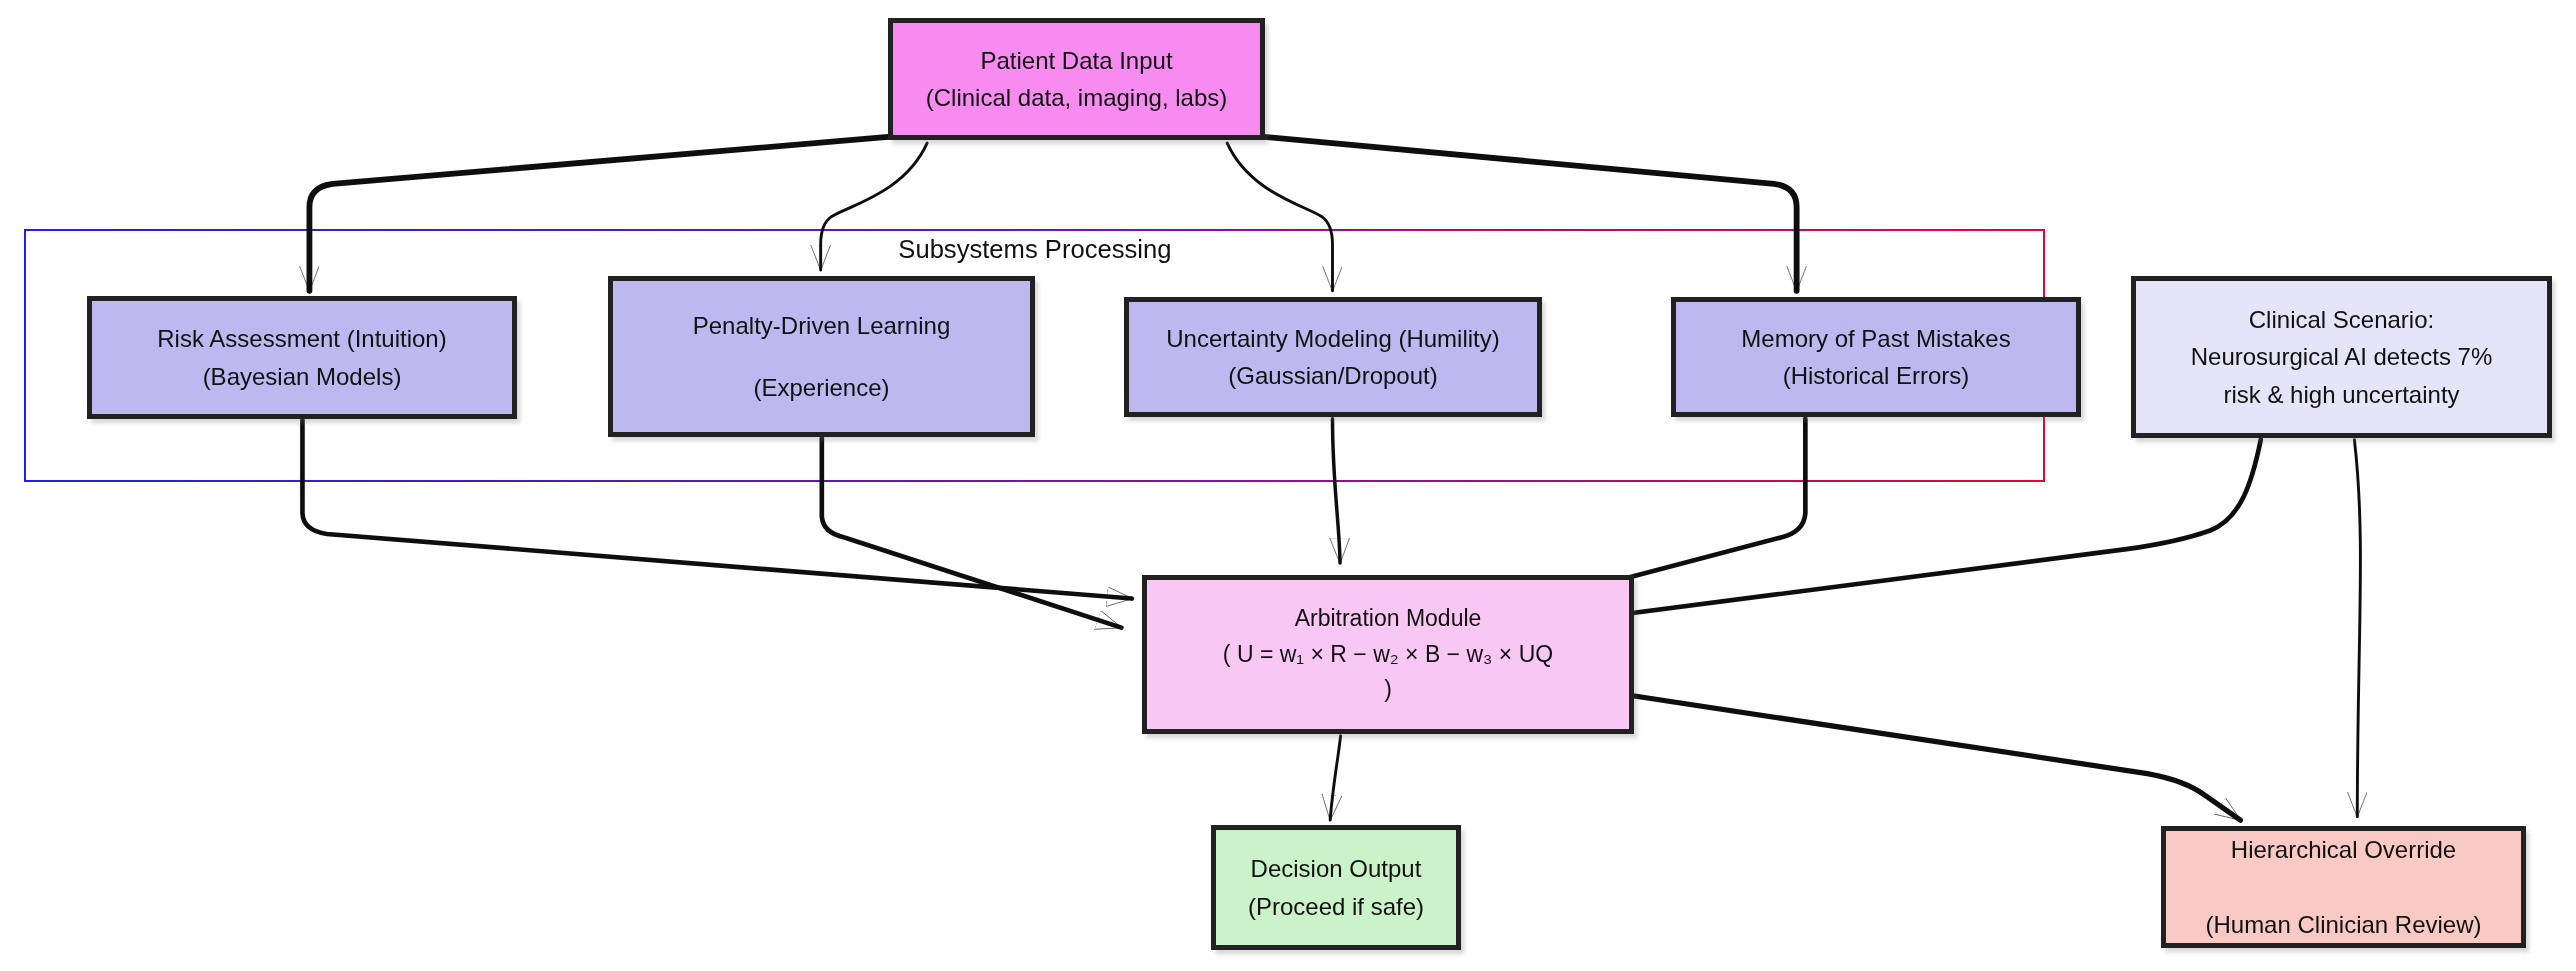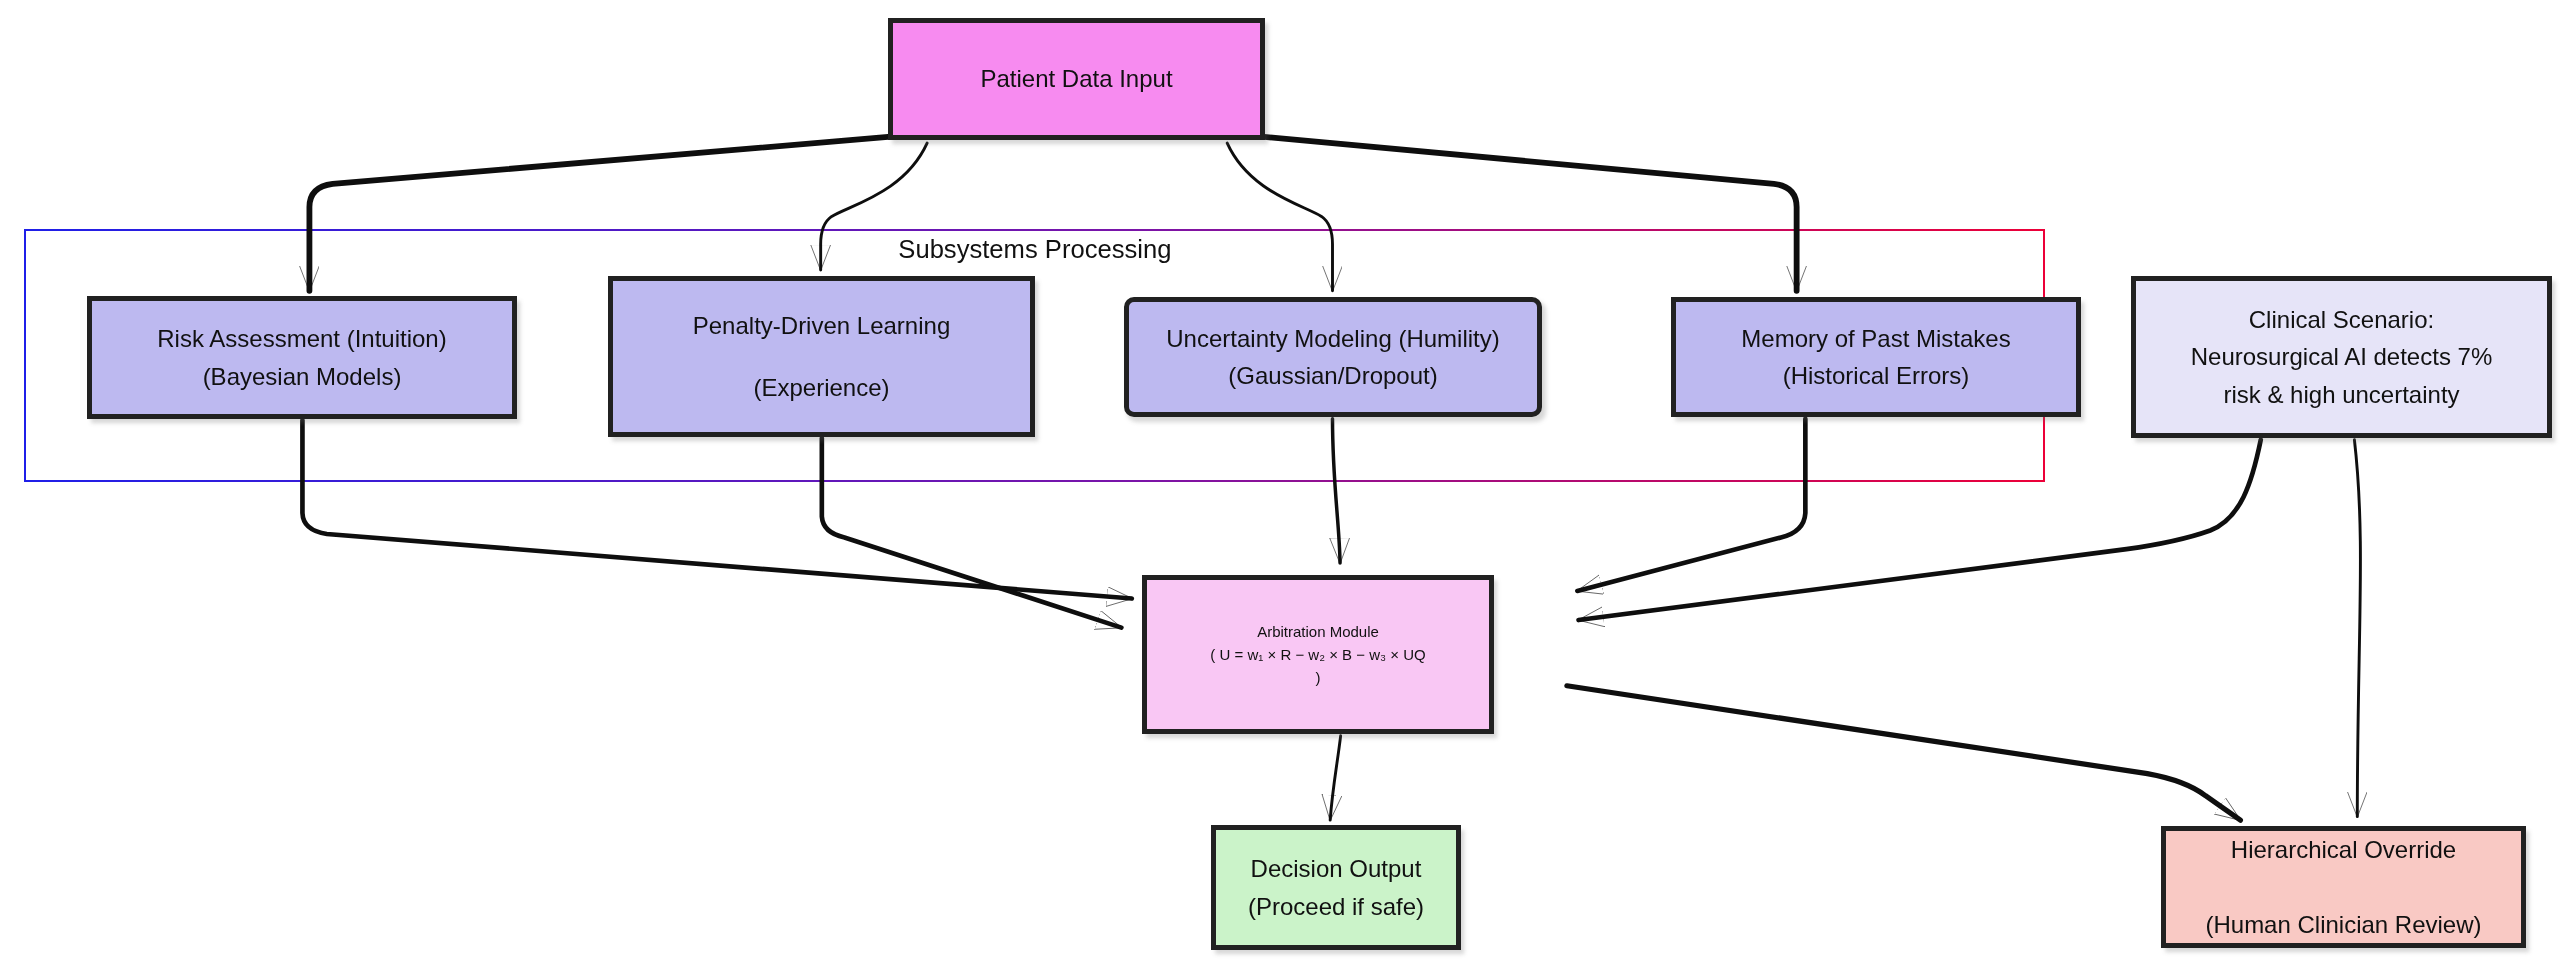"(Clinical data, imaging, labs)" div.line { html: none -> <div>(Clinical data, imaging, labs)</div> }
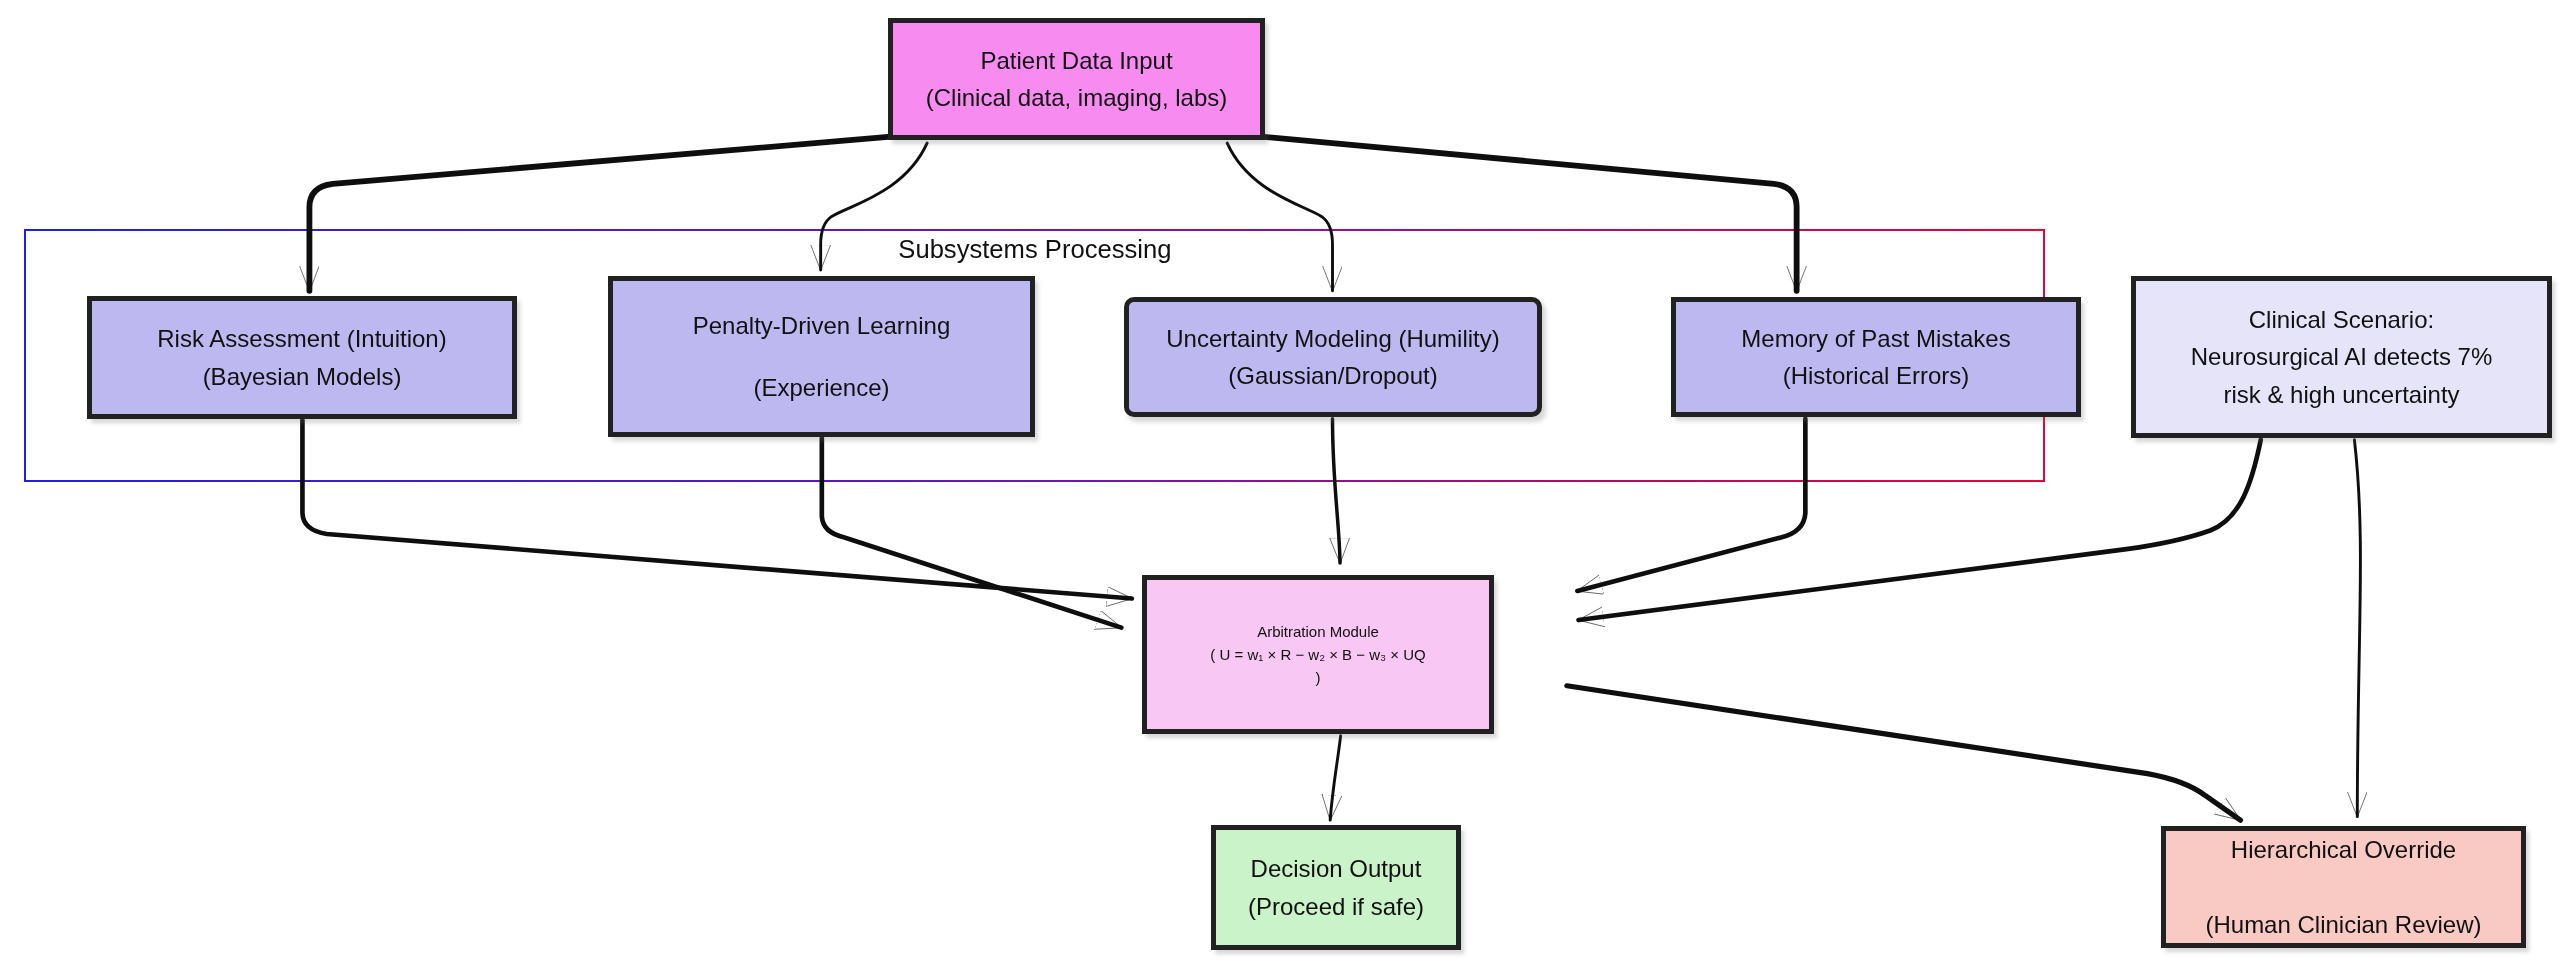"Uncertainty Modeling (Humility)" .n-uncertainty { border-radius: 10px -> none }
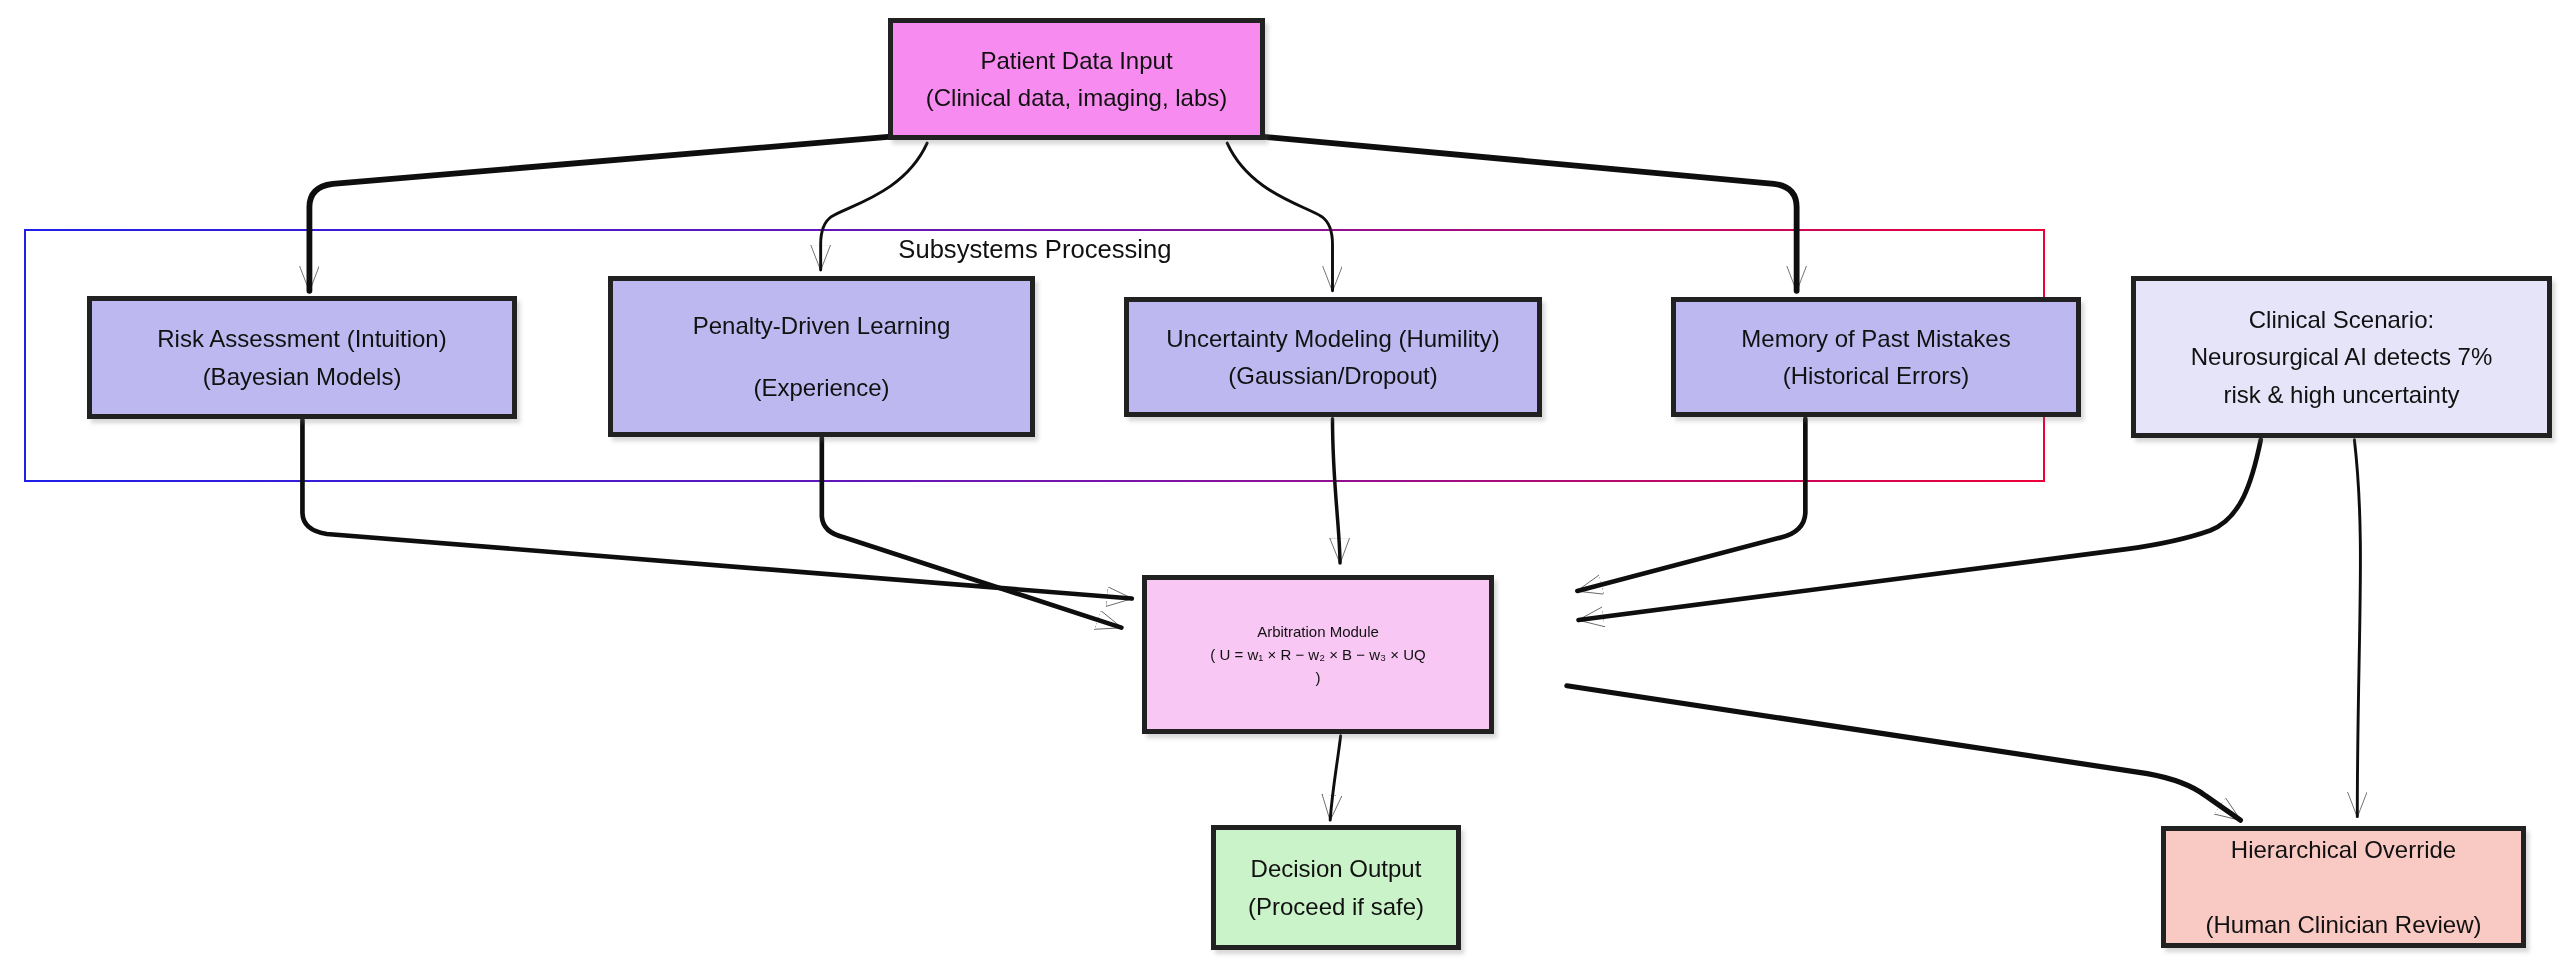"Arbitration Module" .n-arbitration { font-size: 15px -> 23px; width: 352px -> 492px }
